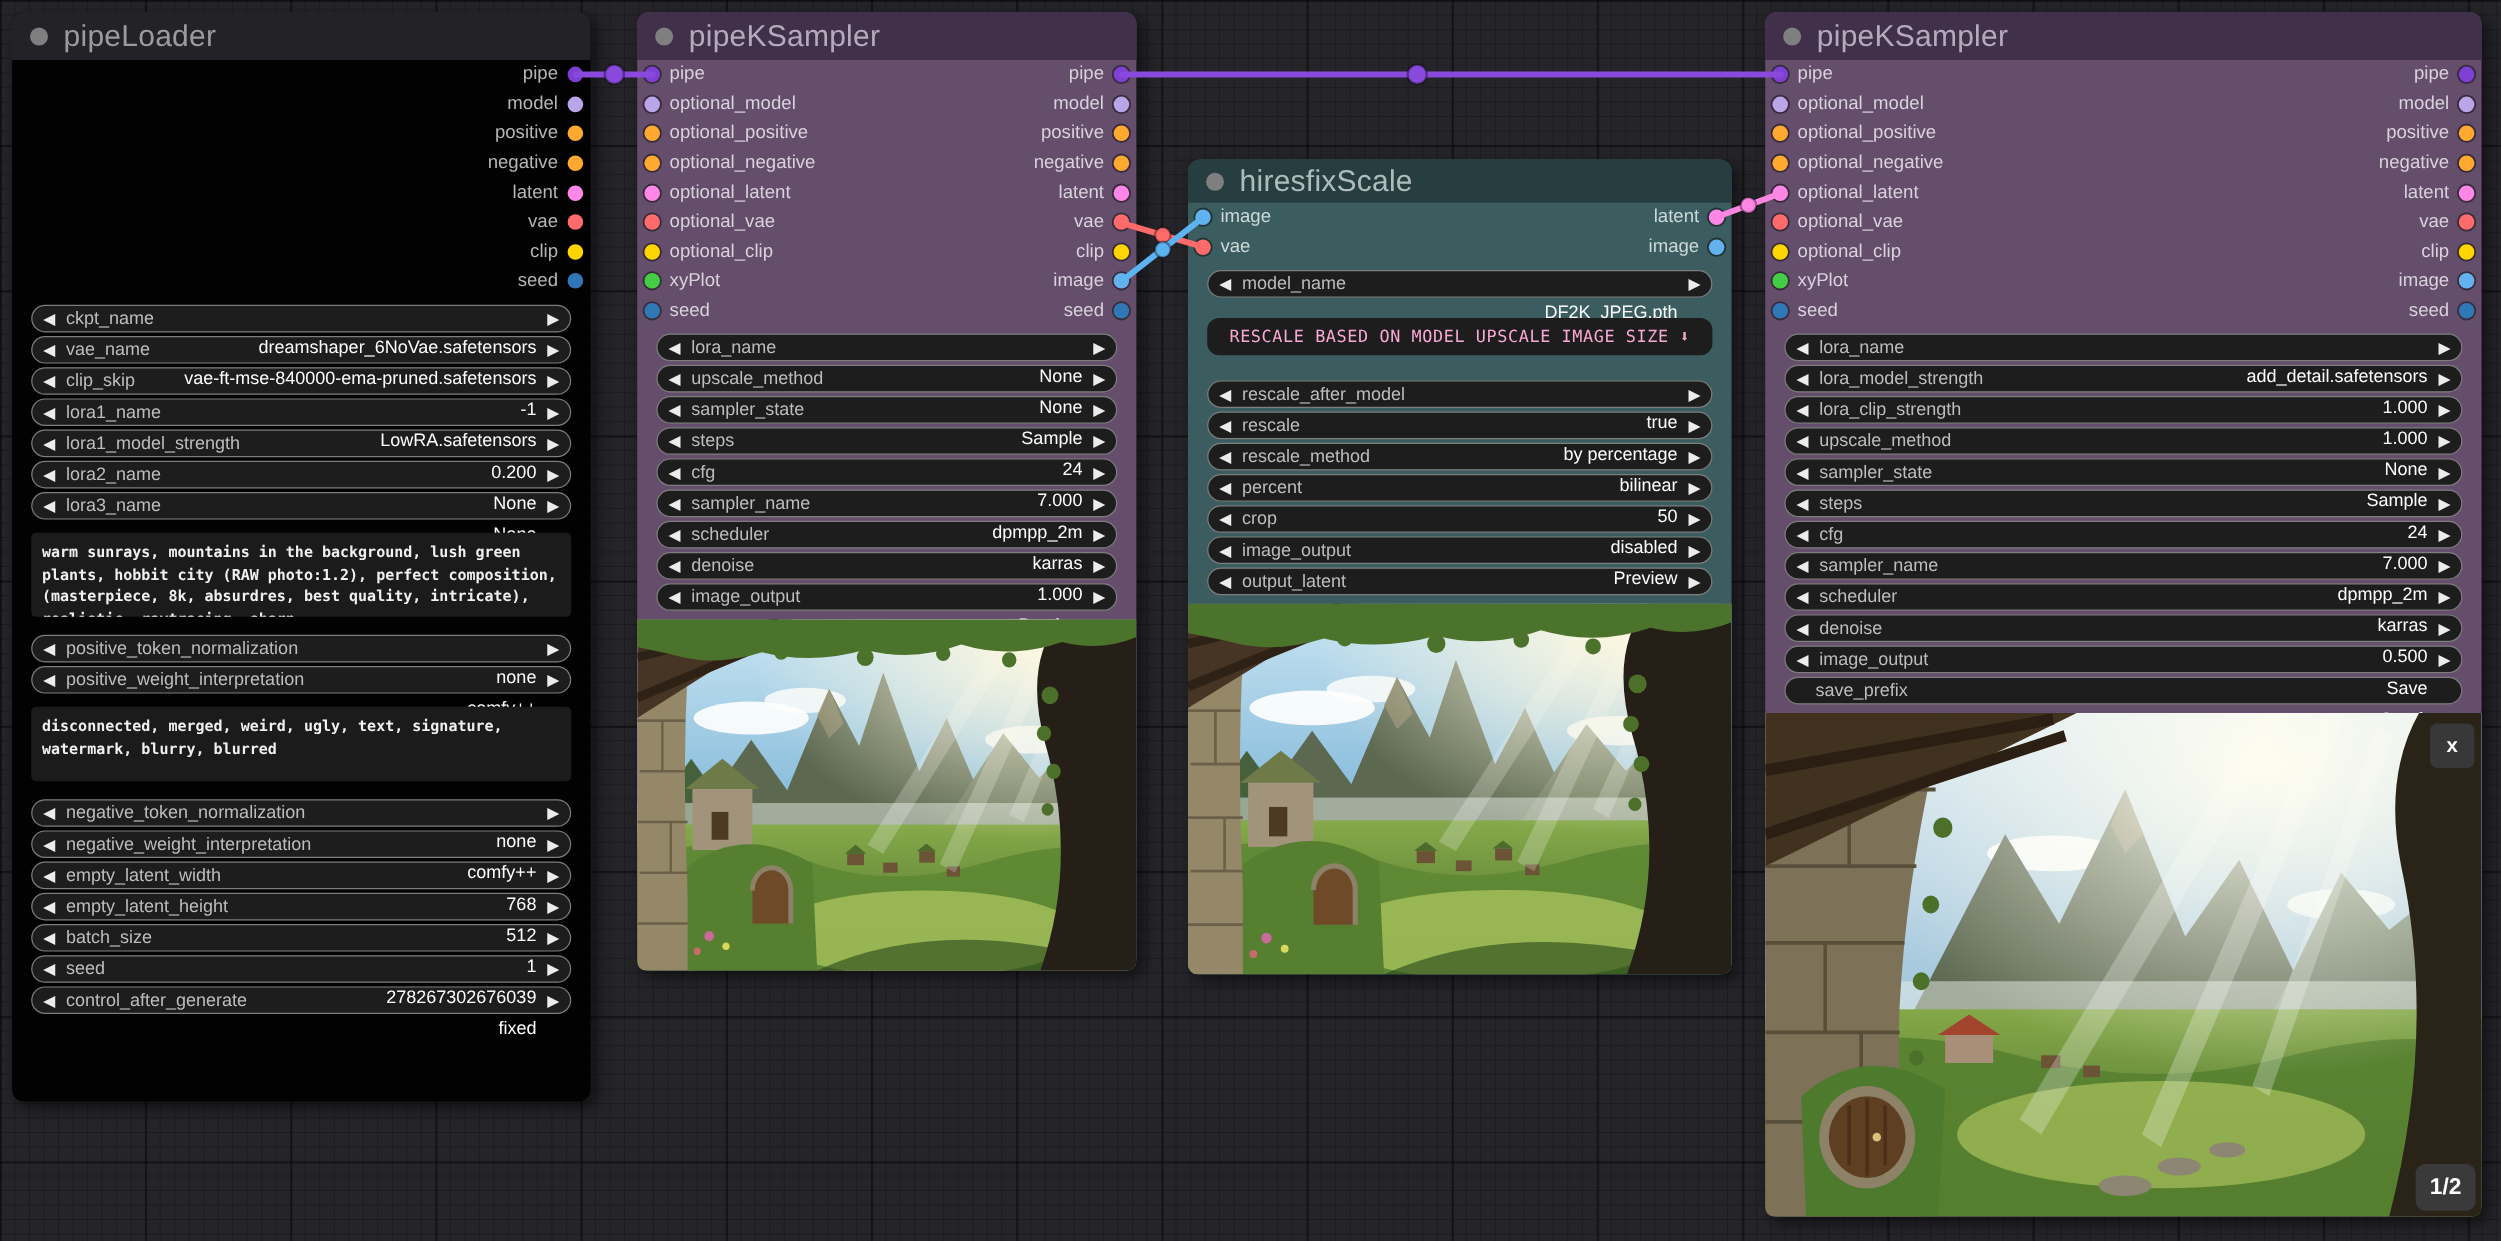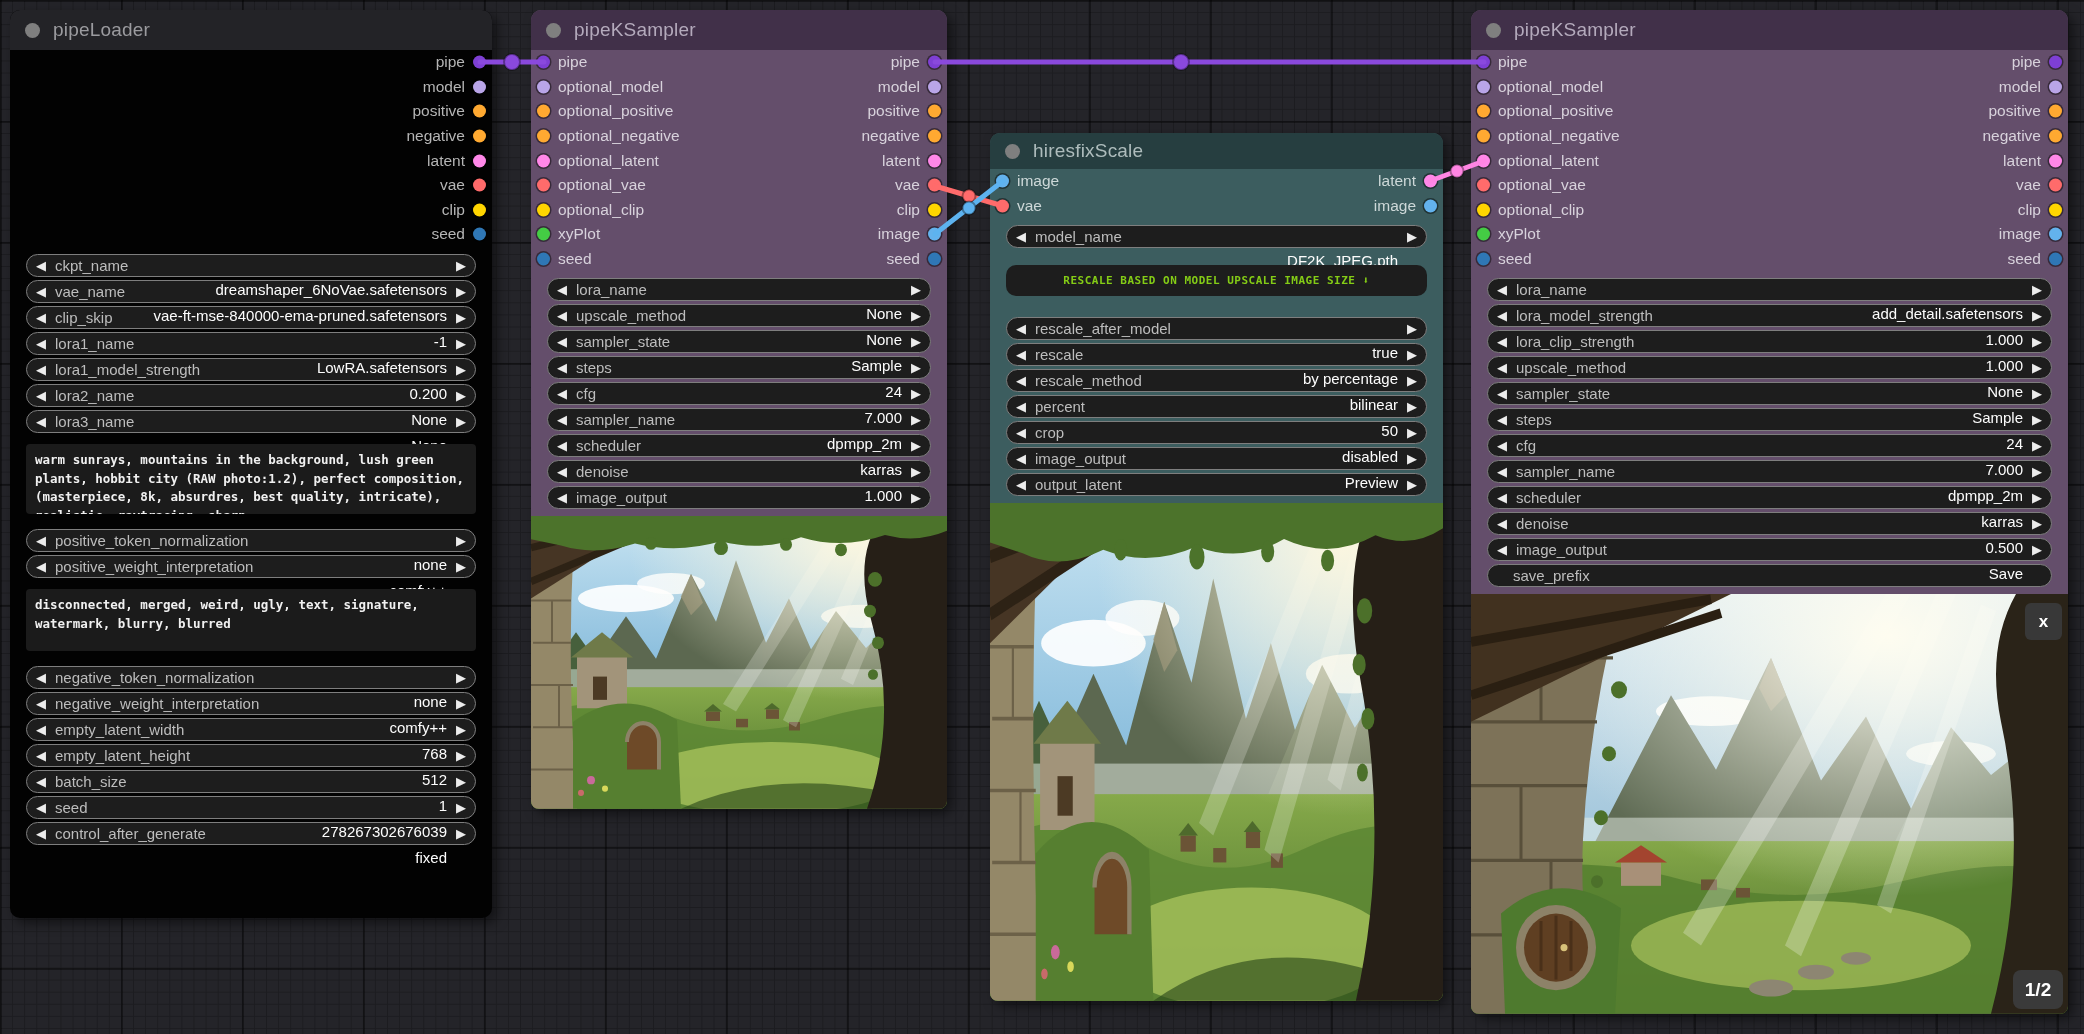"pipeLoader" .hdr .ttl { font-size: 19px -> 25px }
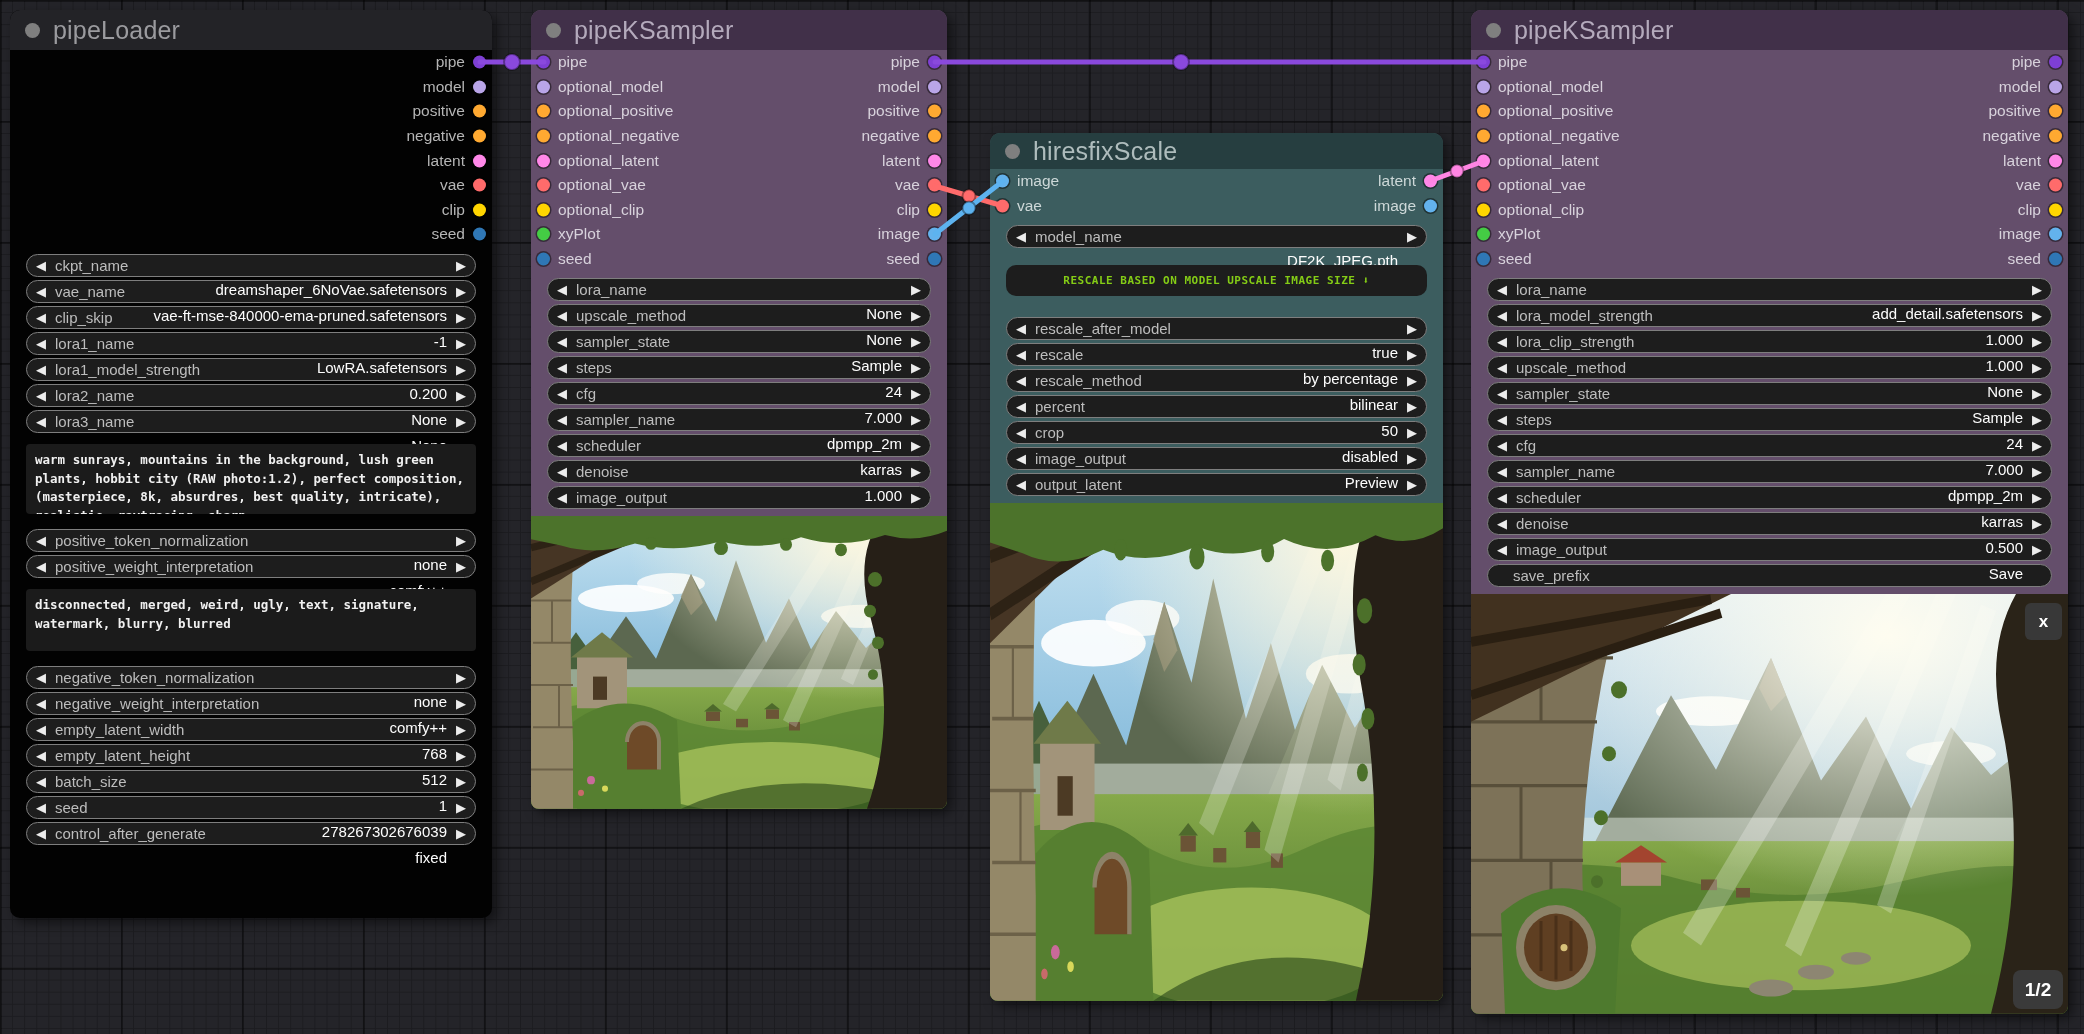"hiresfixScale" .hires { height: 868px -> 679px }
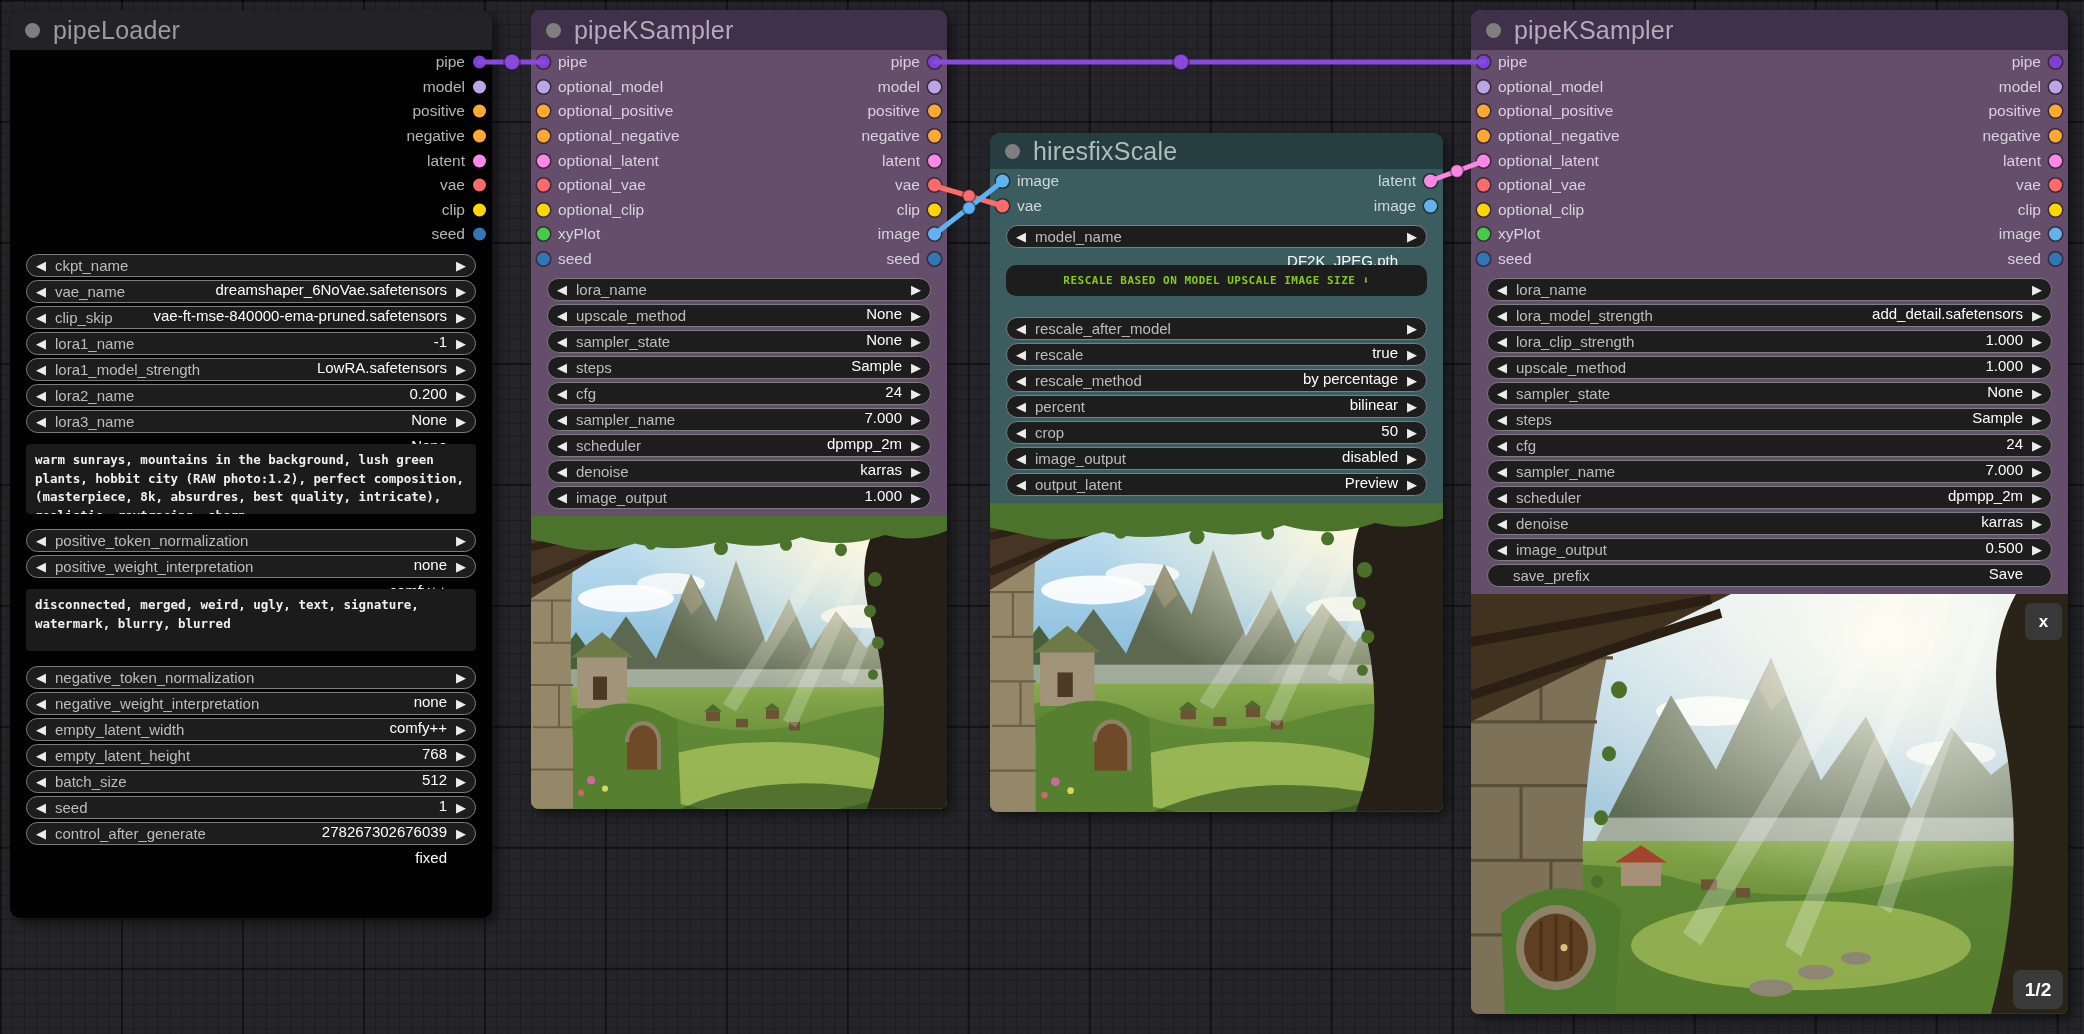"RESCALE BASED ON MODEL UPSCALE" .banner { color: #84cc16 -> #f9a8d4; font-size: 11px -> 14px; font-weight: bold -> normal }
